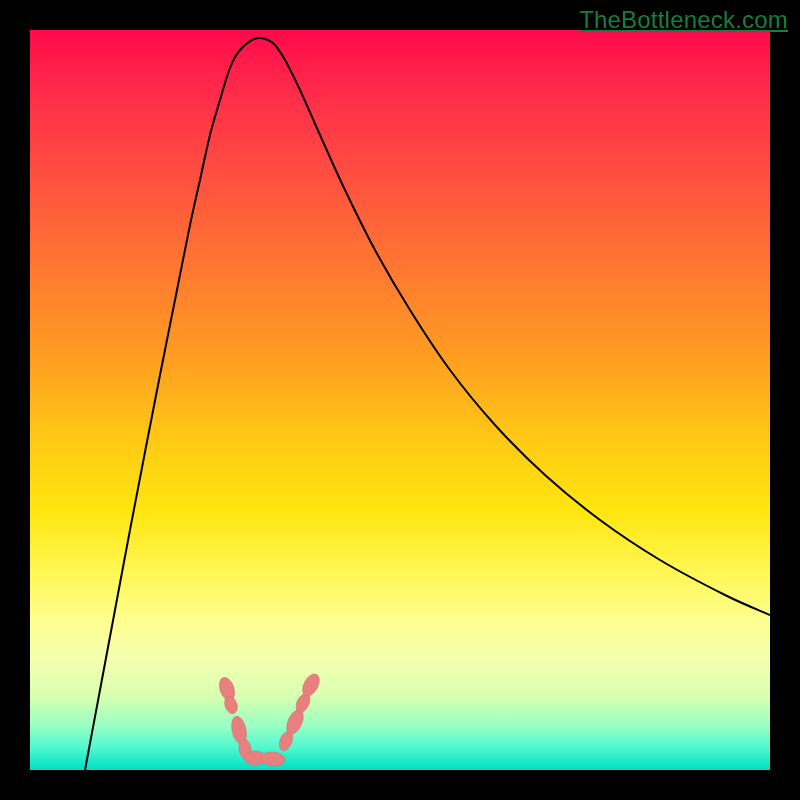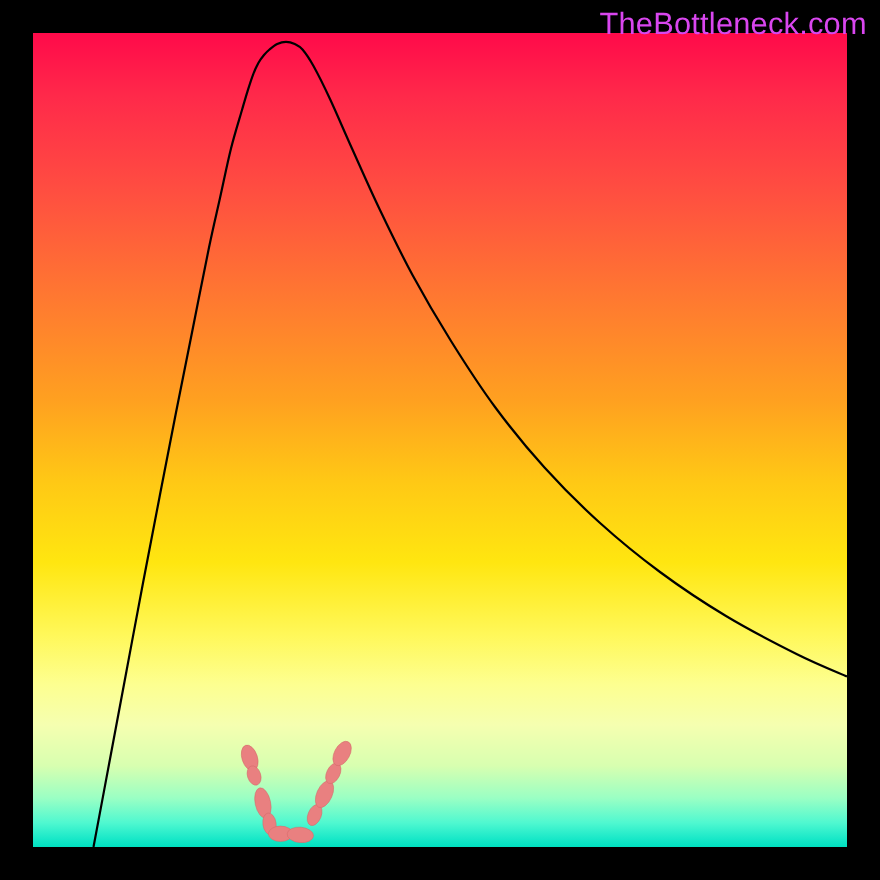"TheBottleneck.com" .watermark { color: #d946ef -> #15803d; font-size: 28px -> 24px; text-decoration: none -> underline }
